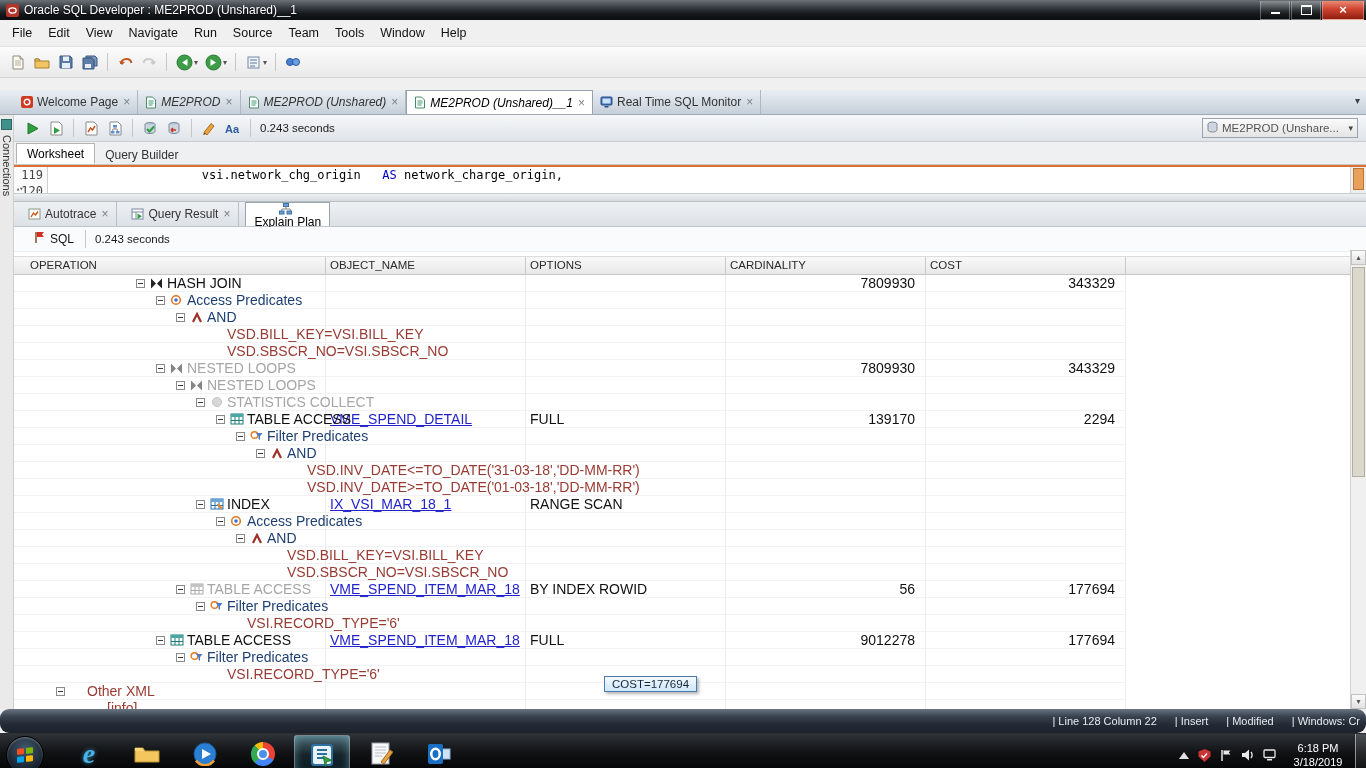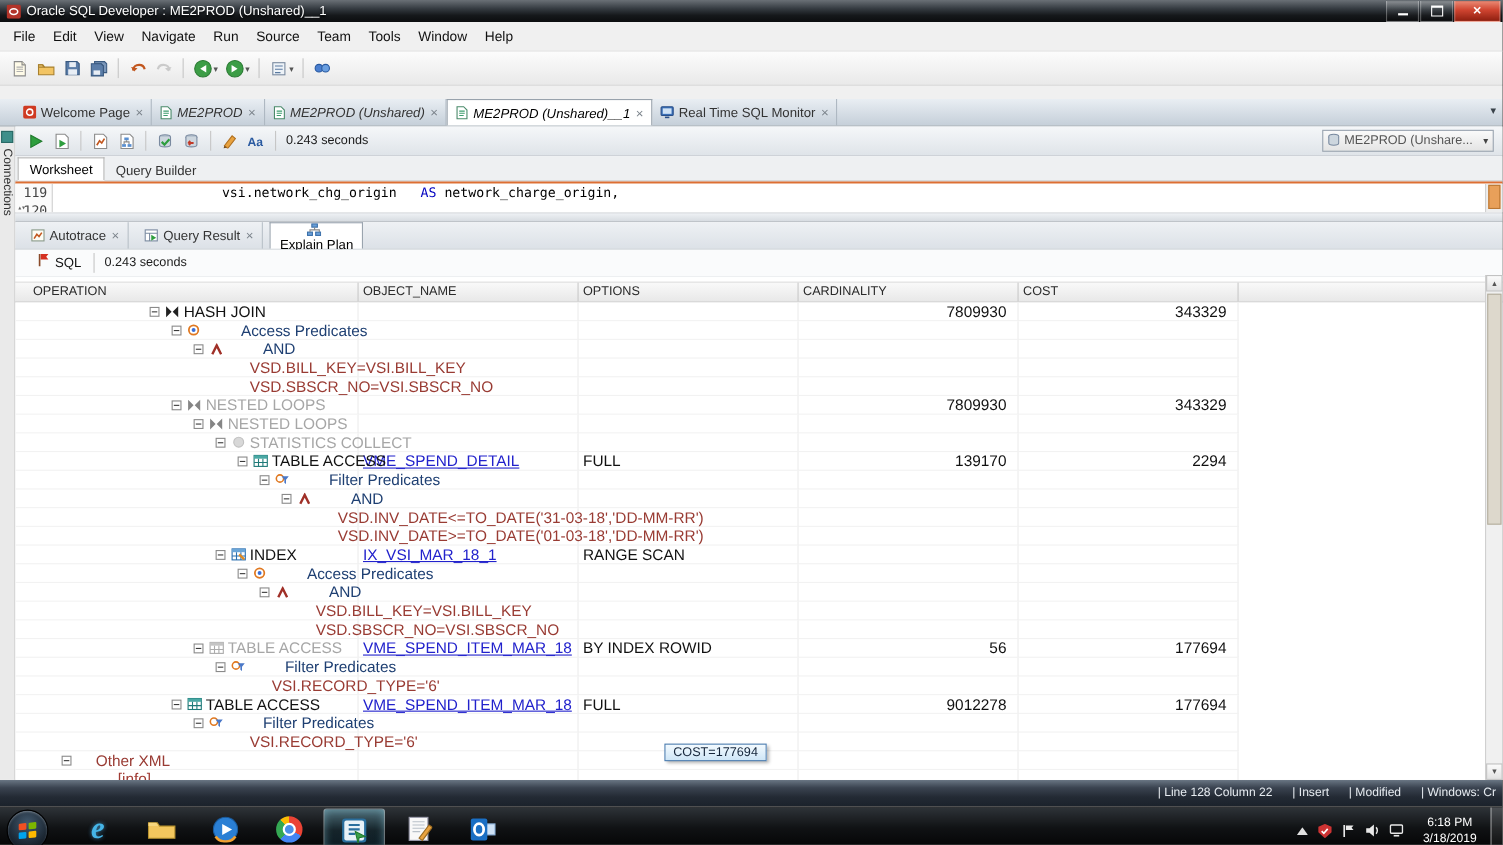"Access Predicates" .s-predlabel { margin-left: 32px -> none }
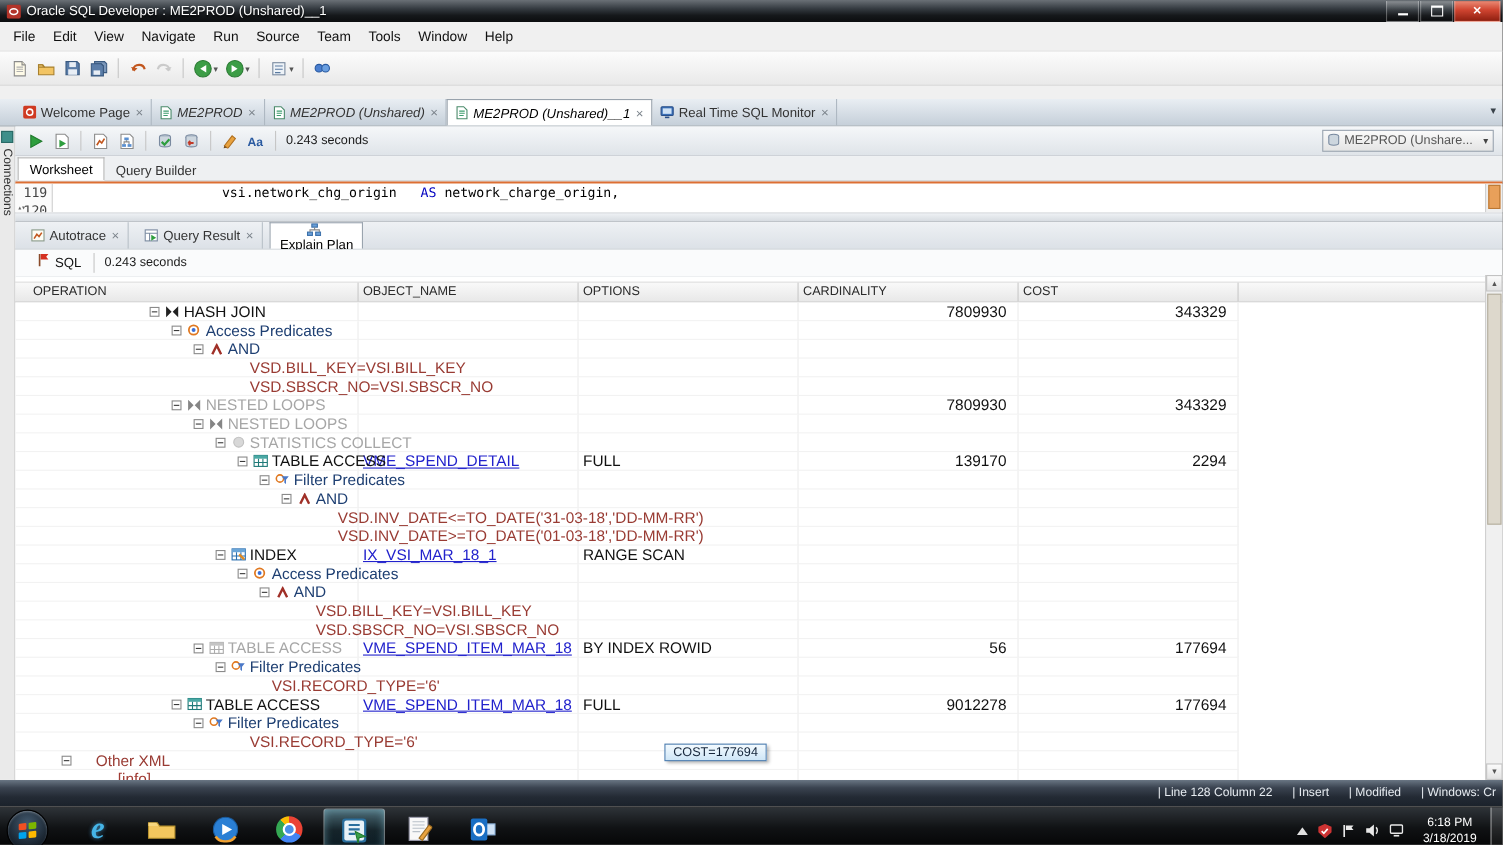"| Line 128 Column 22" .statusbar { border-radius: none -> 9px }
